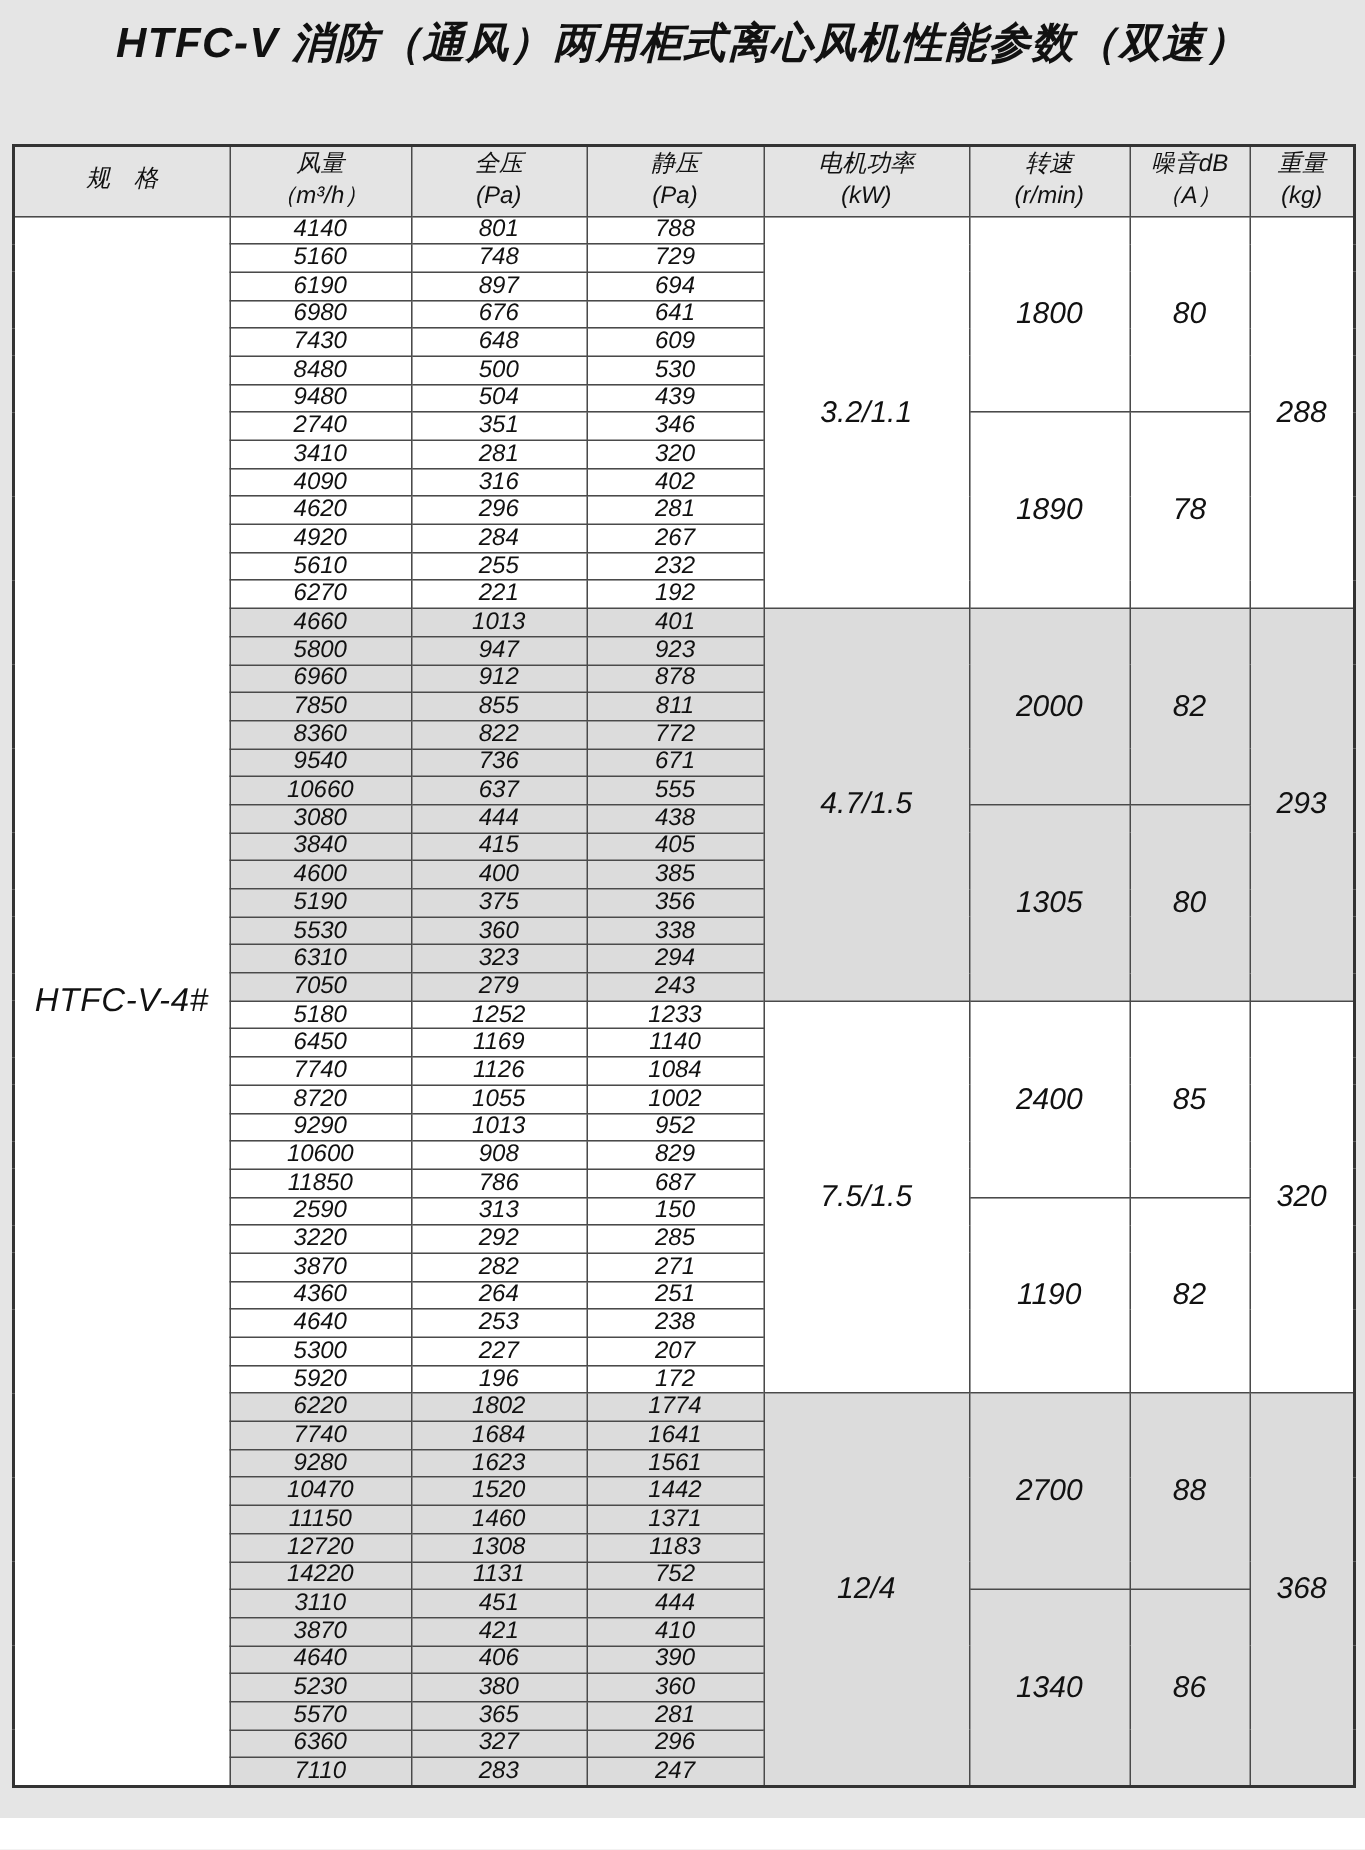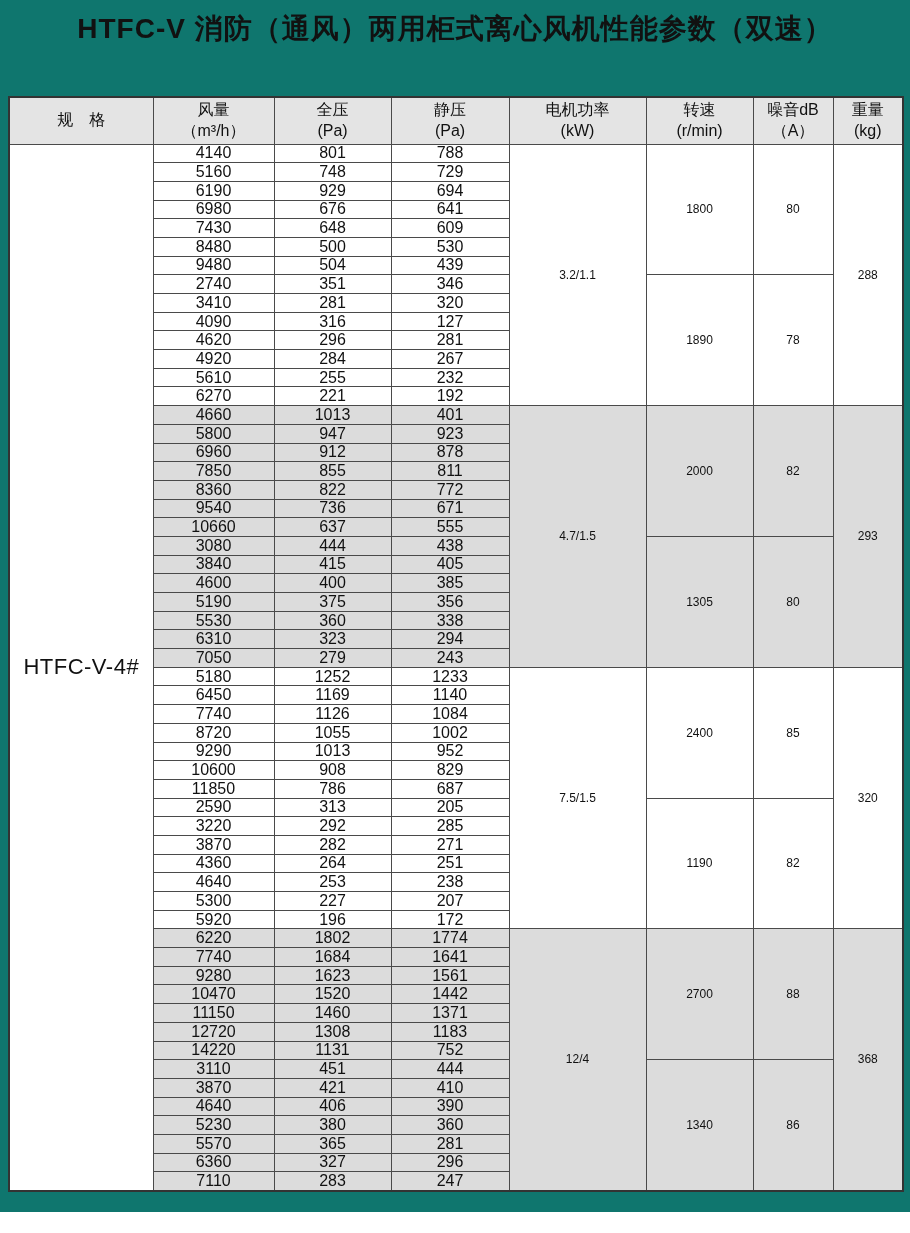"HTFC-V 消防（通风）两用柜式离心风机性能参数（双速）" .page { background: #0f766e -> #e5e5e5; font-style: none -> italic }
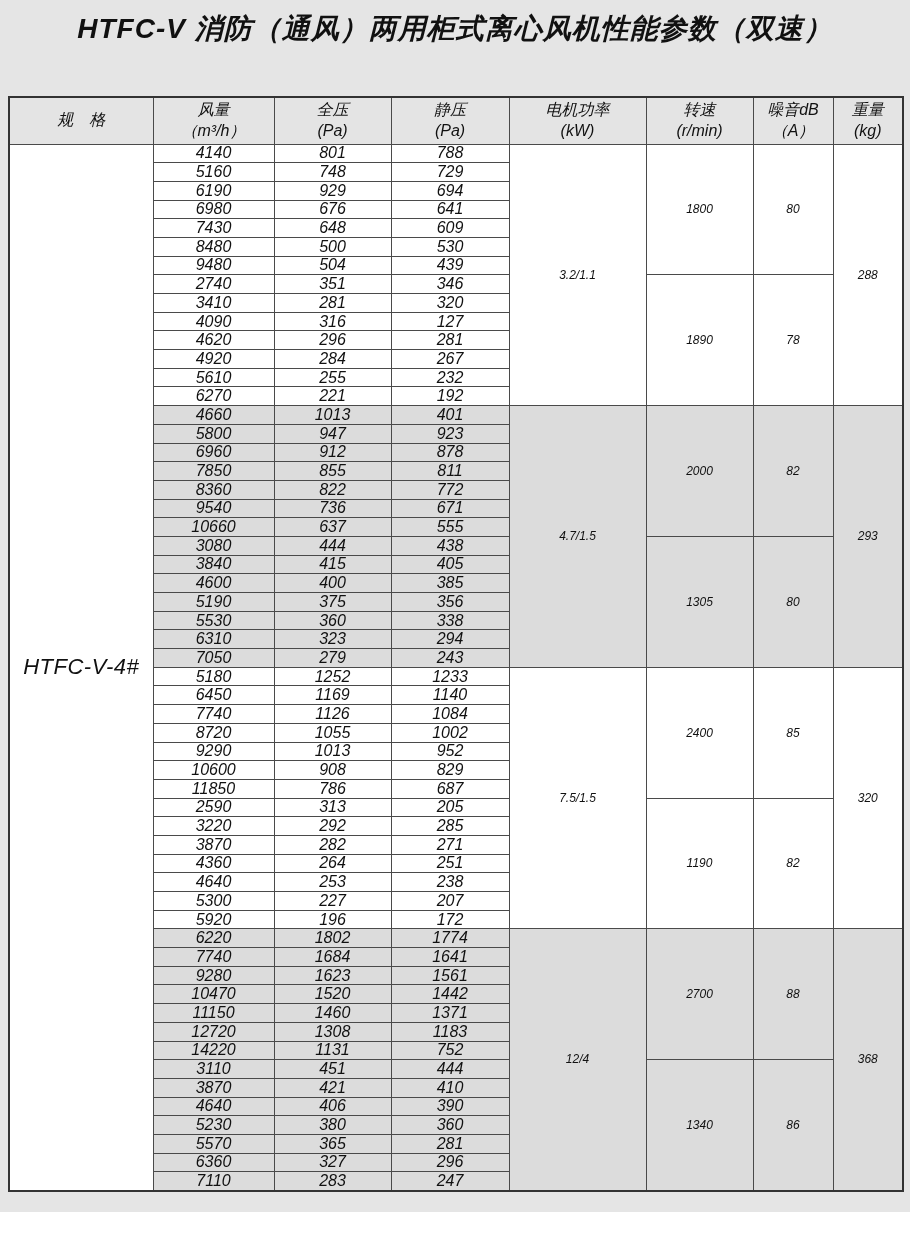"929" td.num { text: 929 -> 897 }
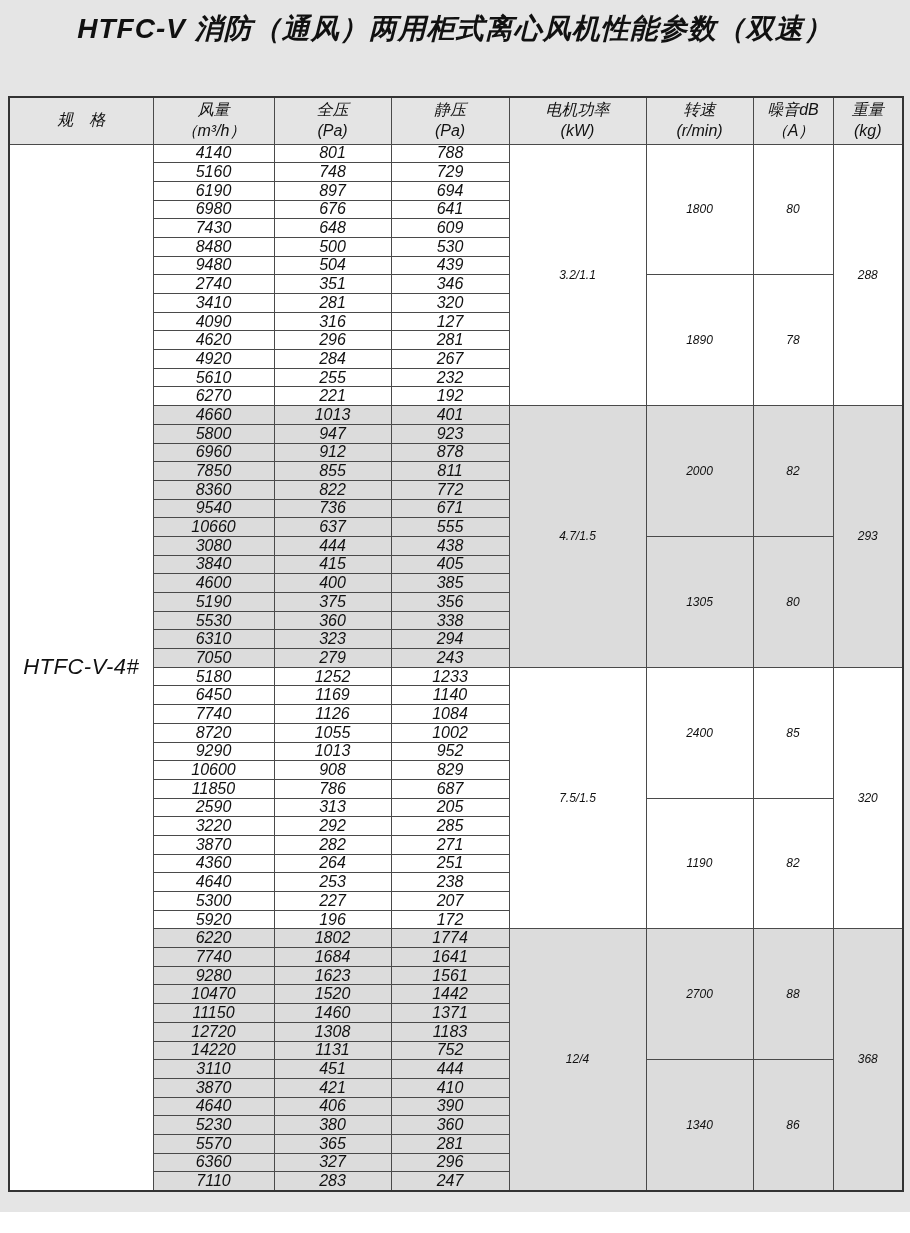"1800" tbody td.merged { font-size: 12px -> 20px }
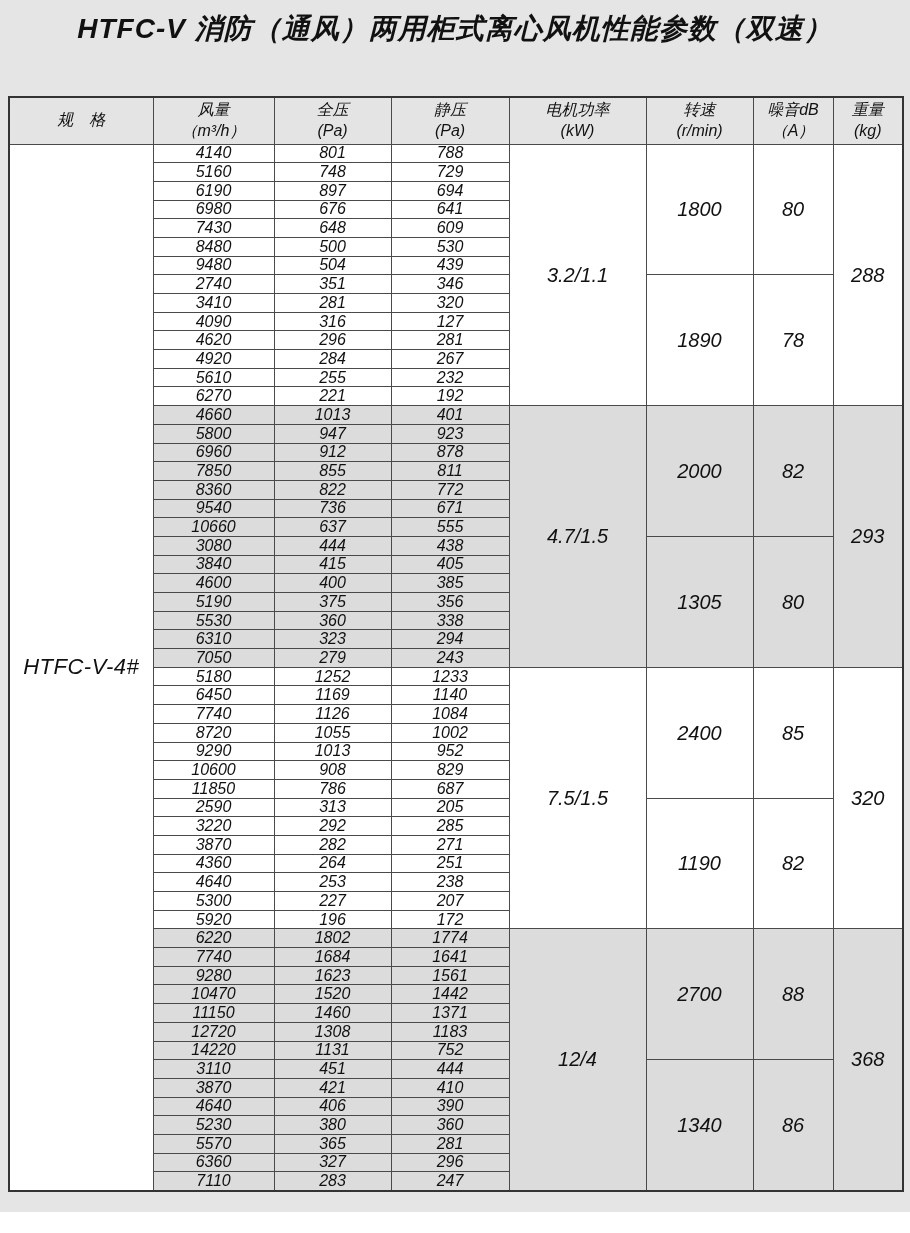"127" td.num { text: 127 -> 402 }
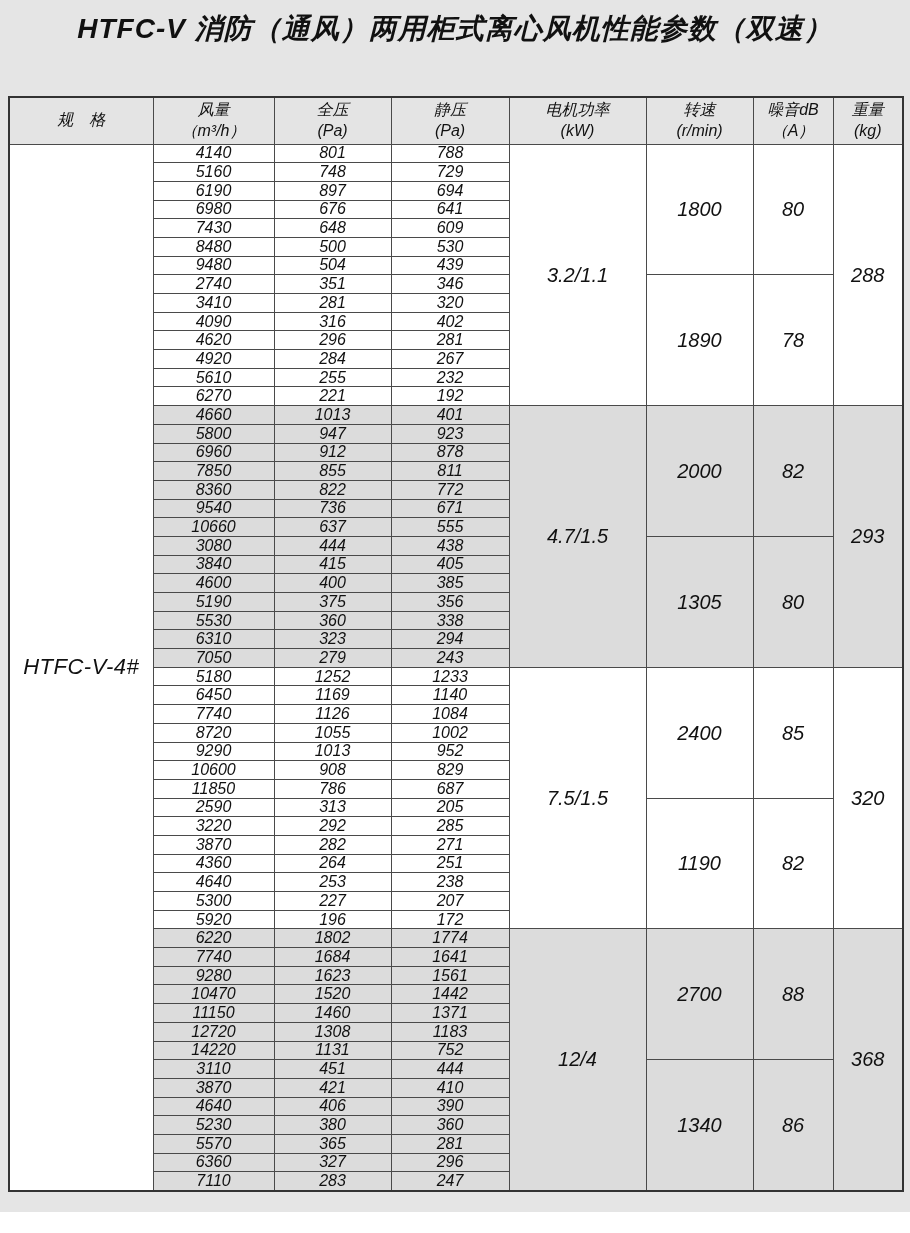"205" td.num { text: 205 -> 150 }
